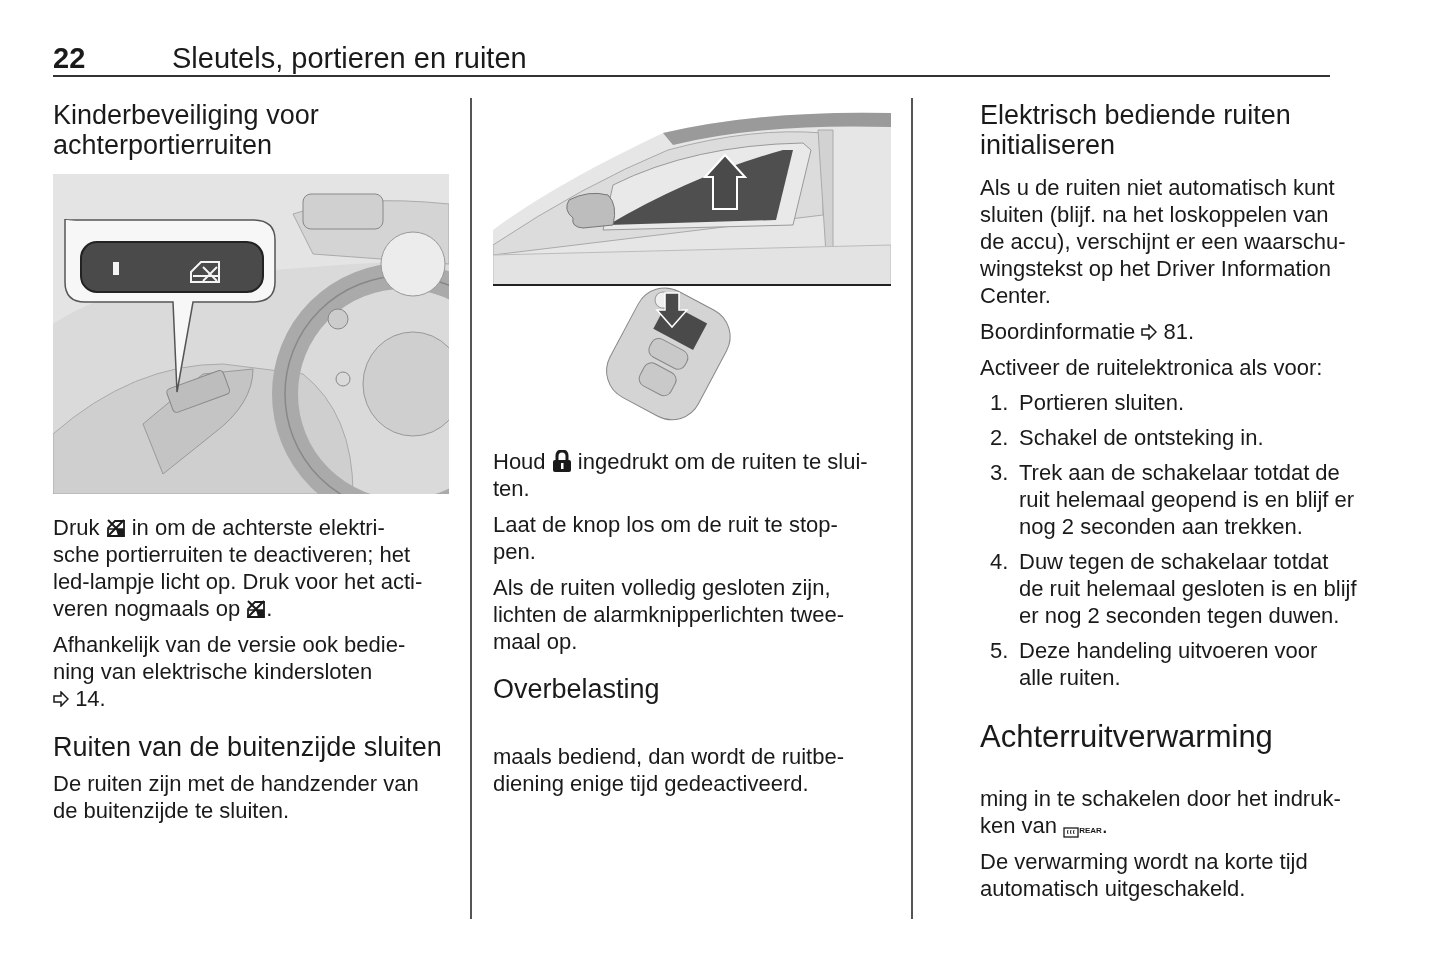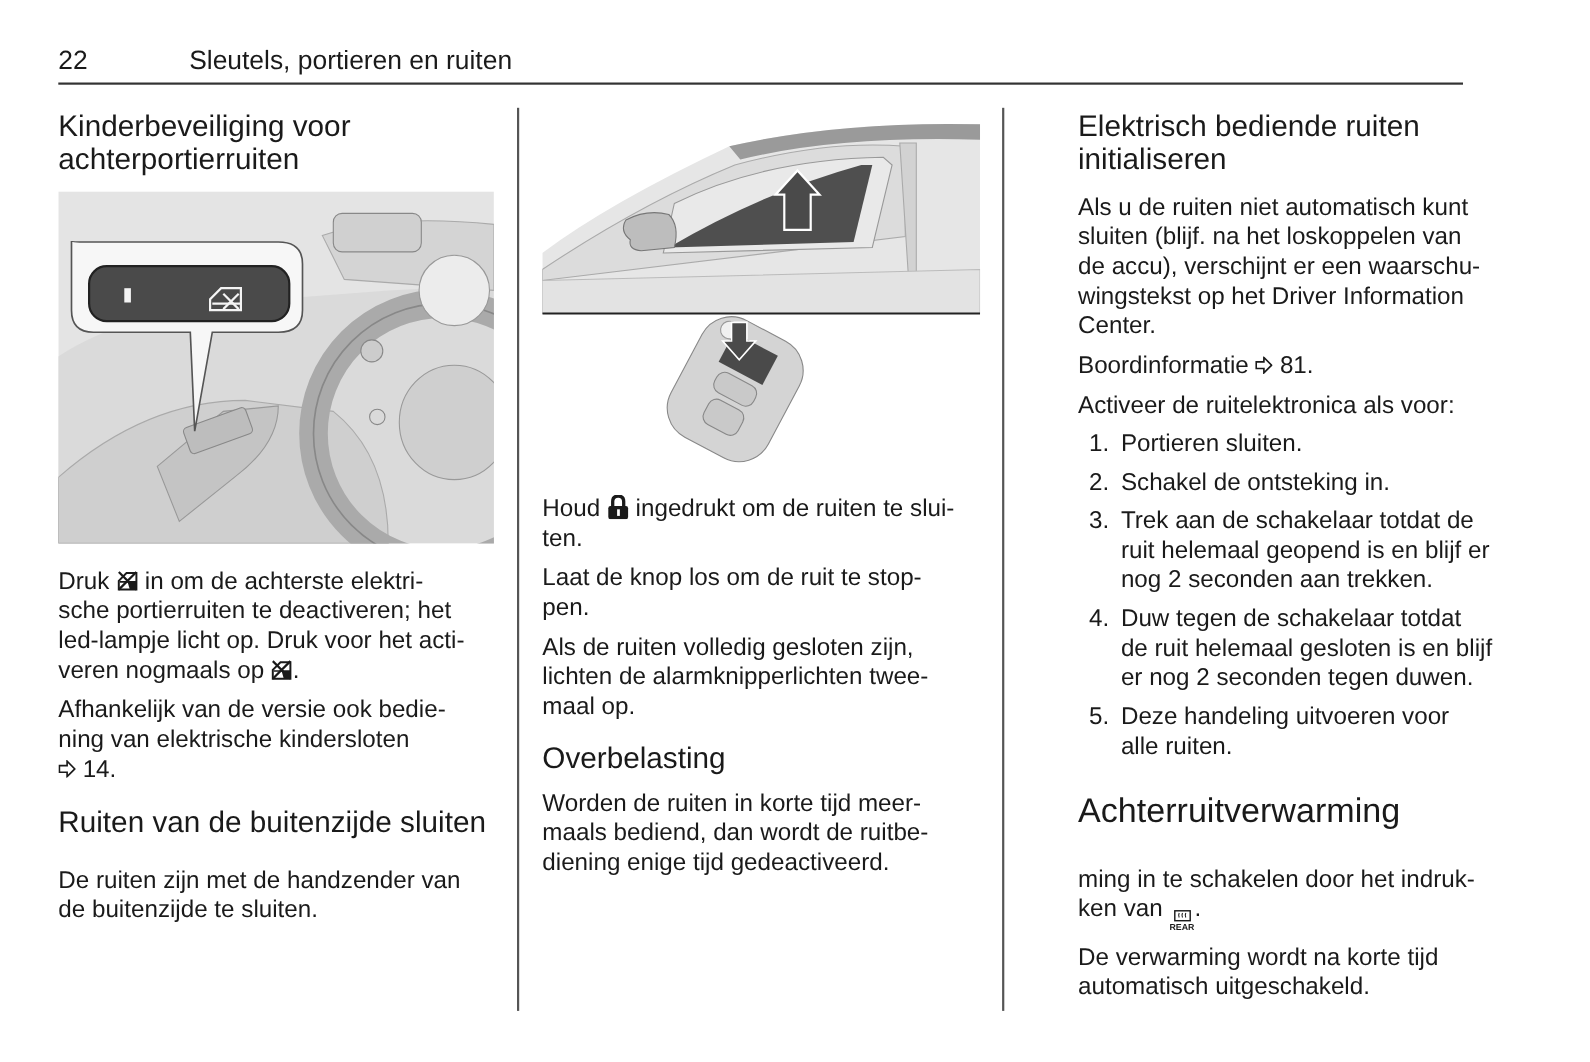"22" .hdr-num { font-size: 24px -> 29px; font-weight: none -> bold }
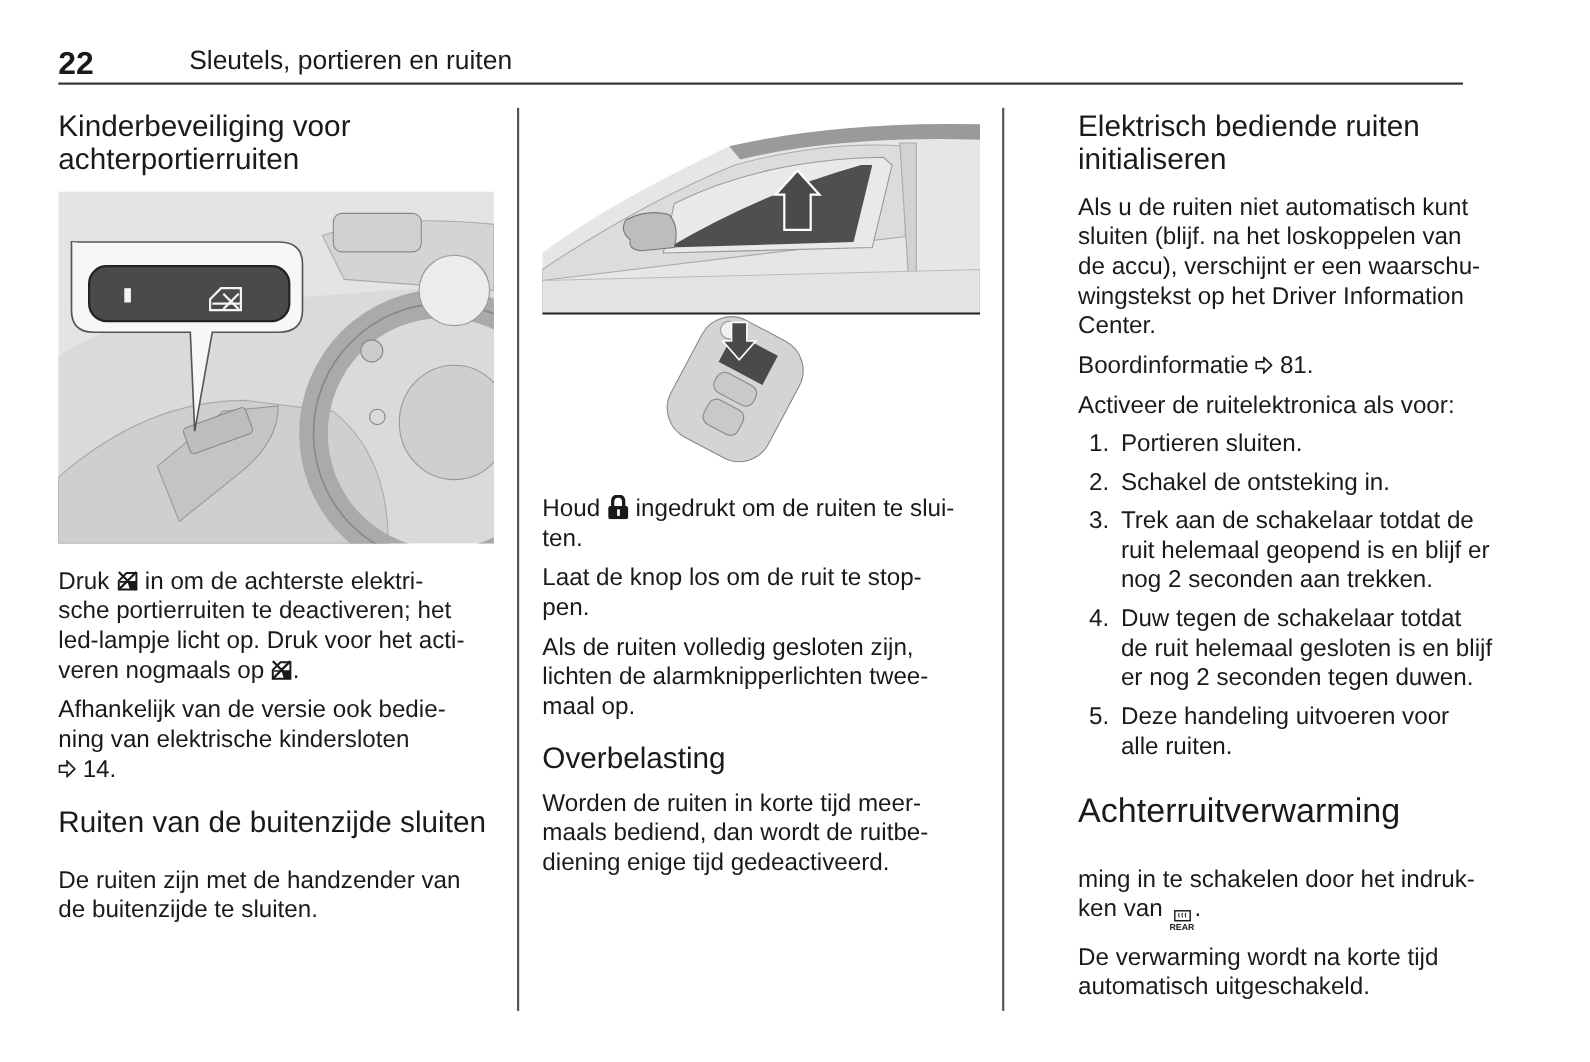"Sleutels, portieren en ruiten" .hdr-title { font-size: 24px -> 29px }
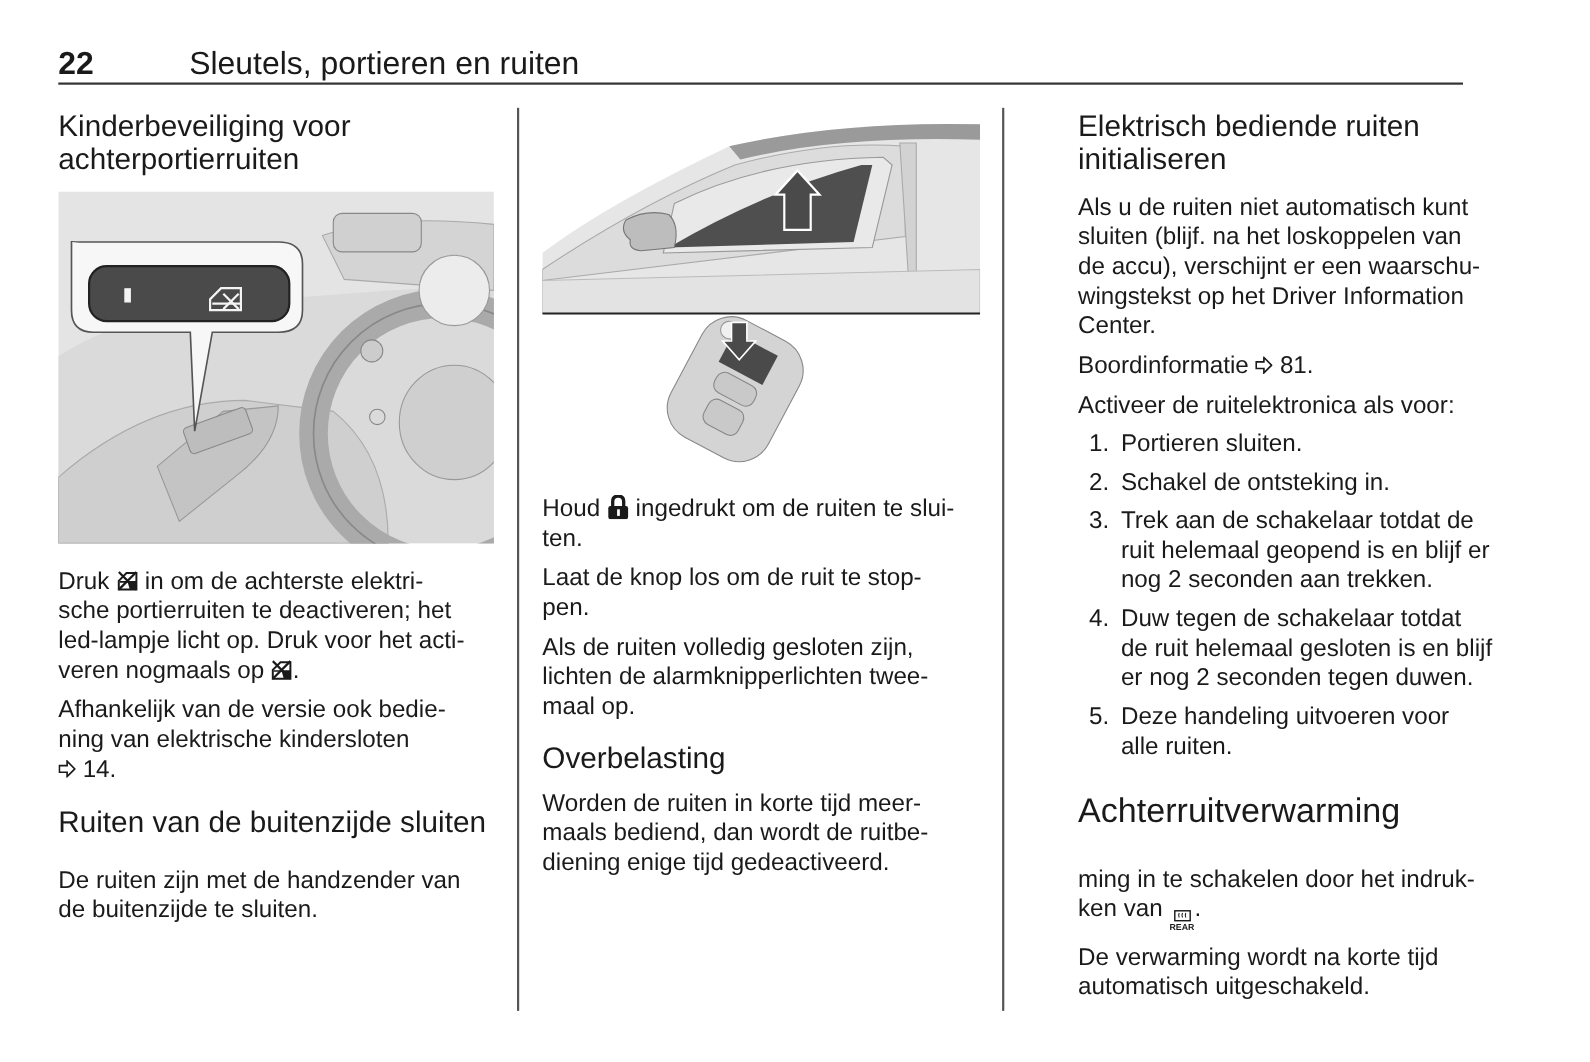"Worden de ruiten in korte" span { html: <span>Worden de ruiten in korte tijd meer-</span> -> none }
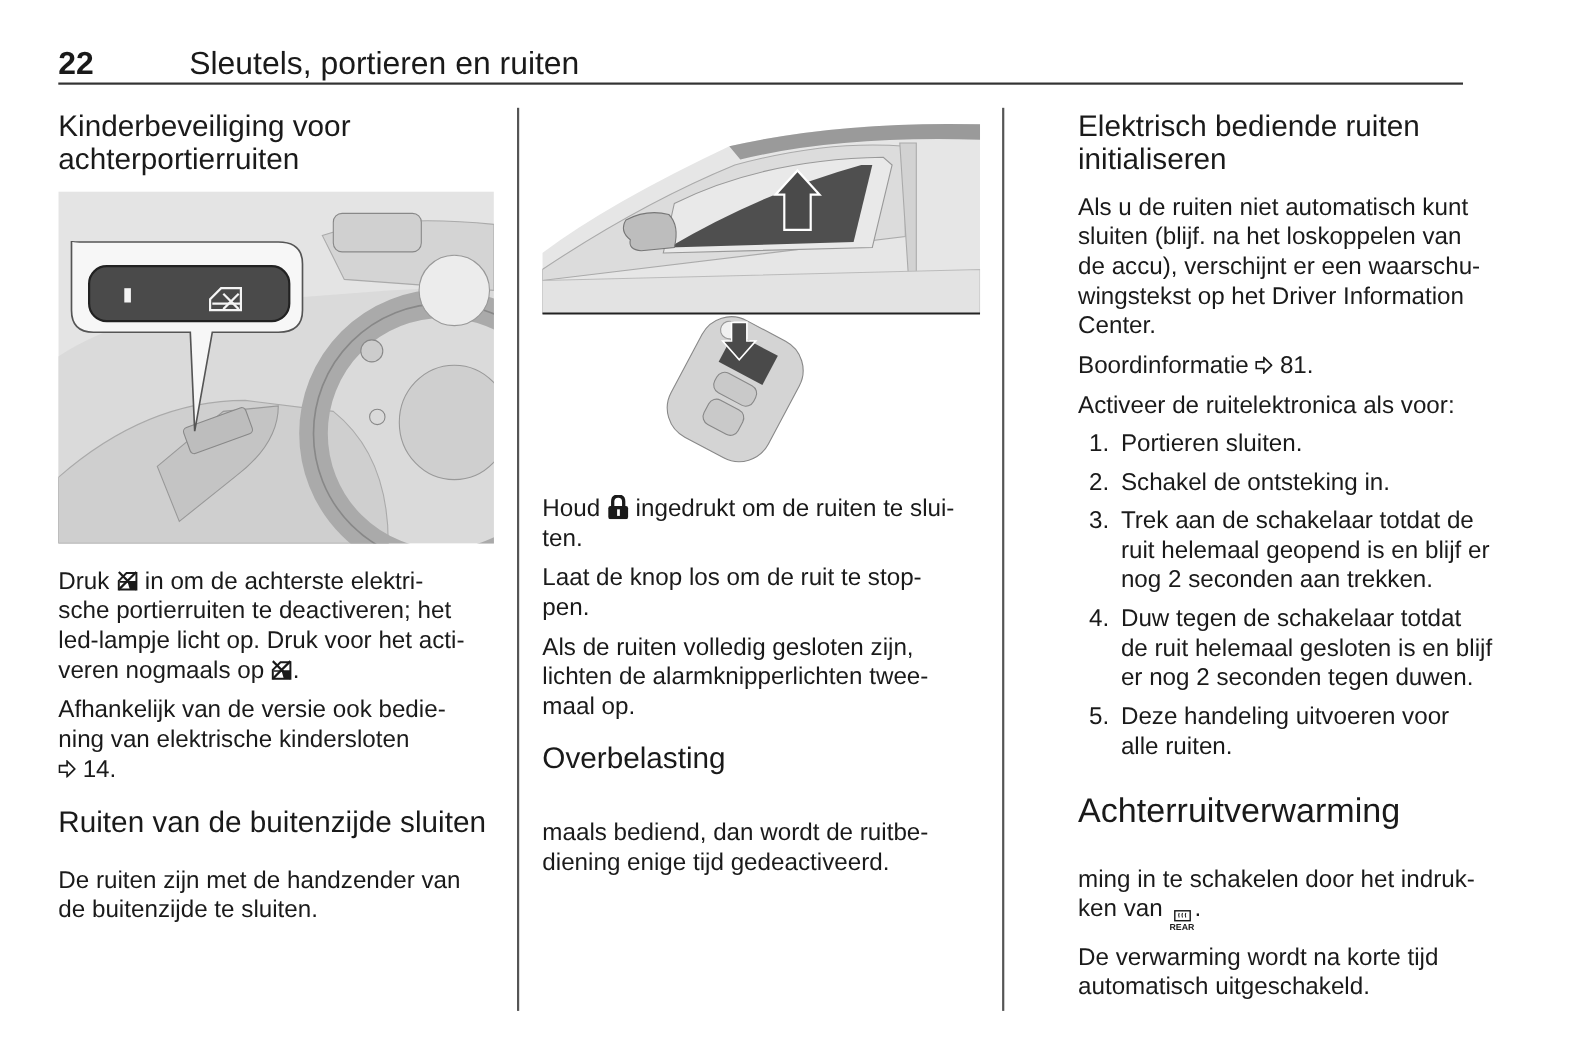"De ruiten zijn met de" p { margin-top: 24px -> 8px }
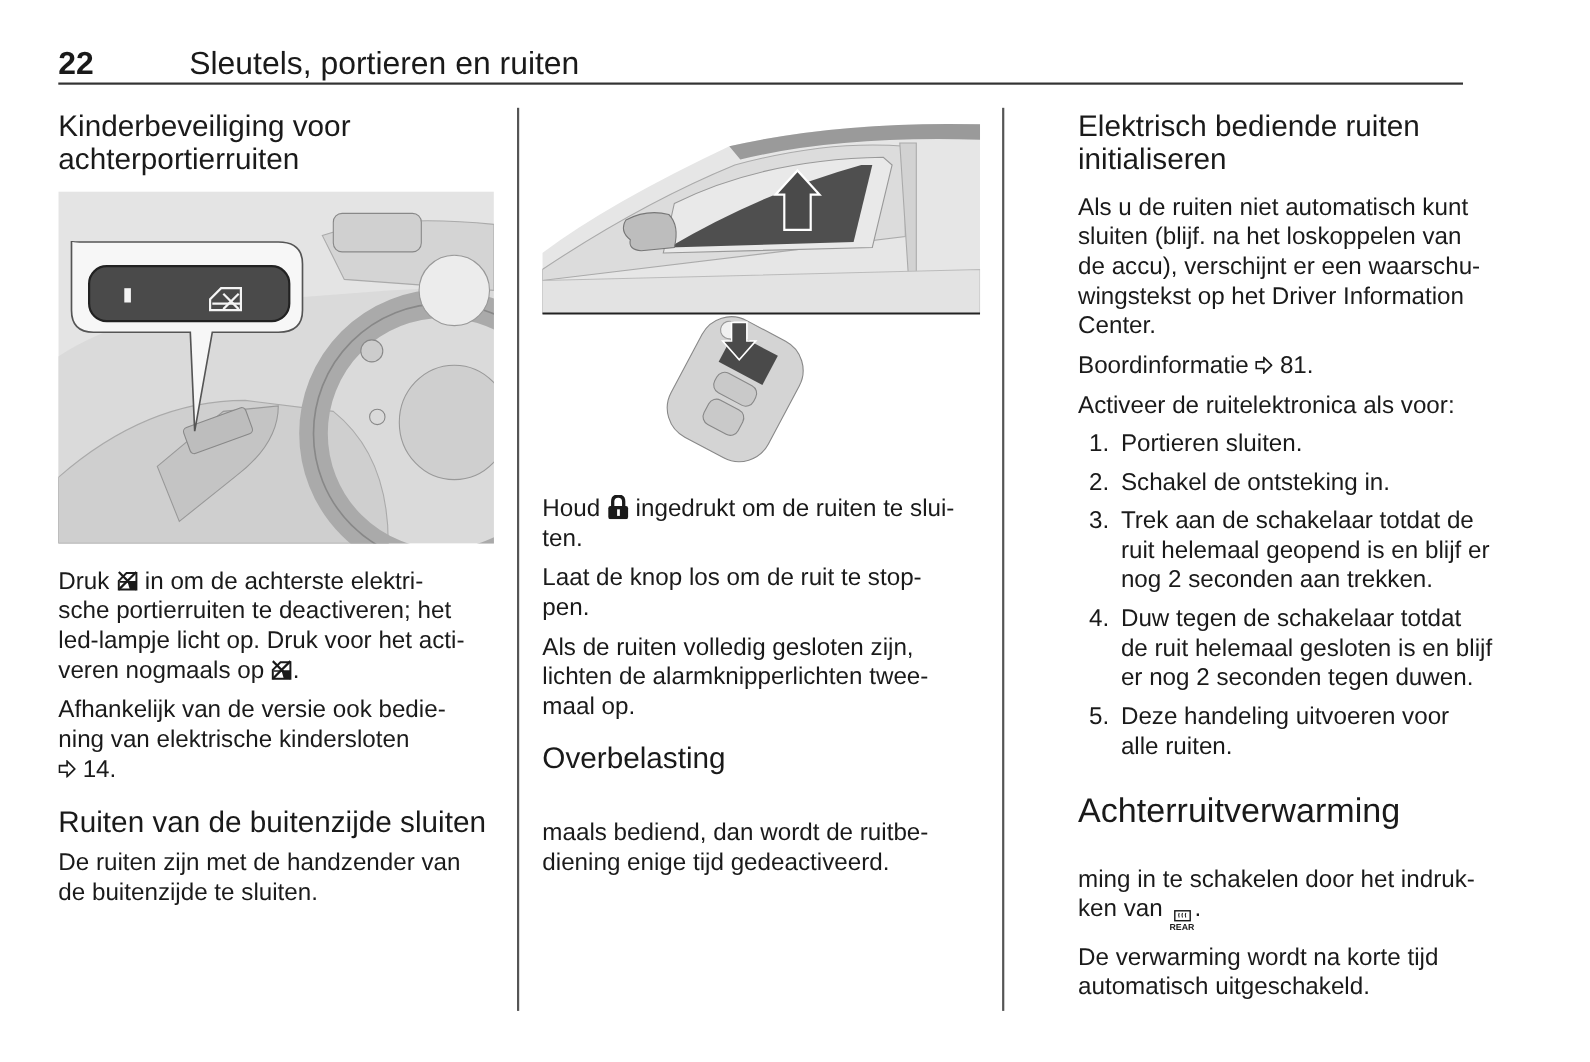"REAR" span.ico { align-items: center -> flex-start; flex-direction: column -> none }
